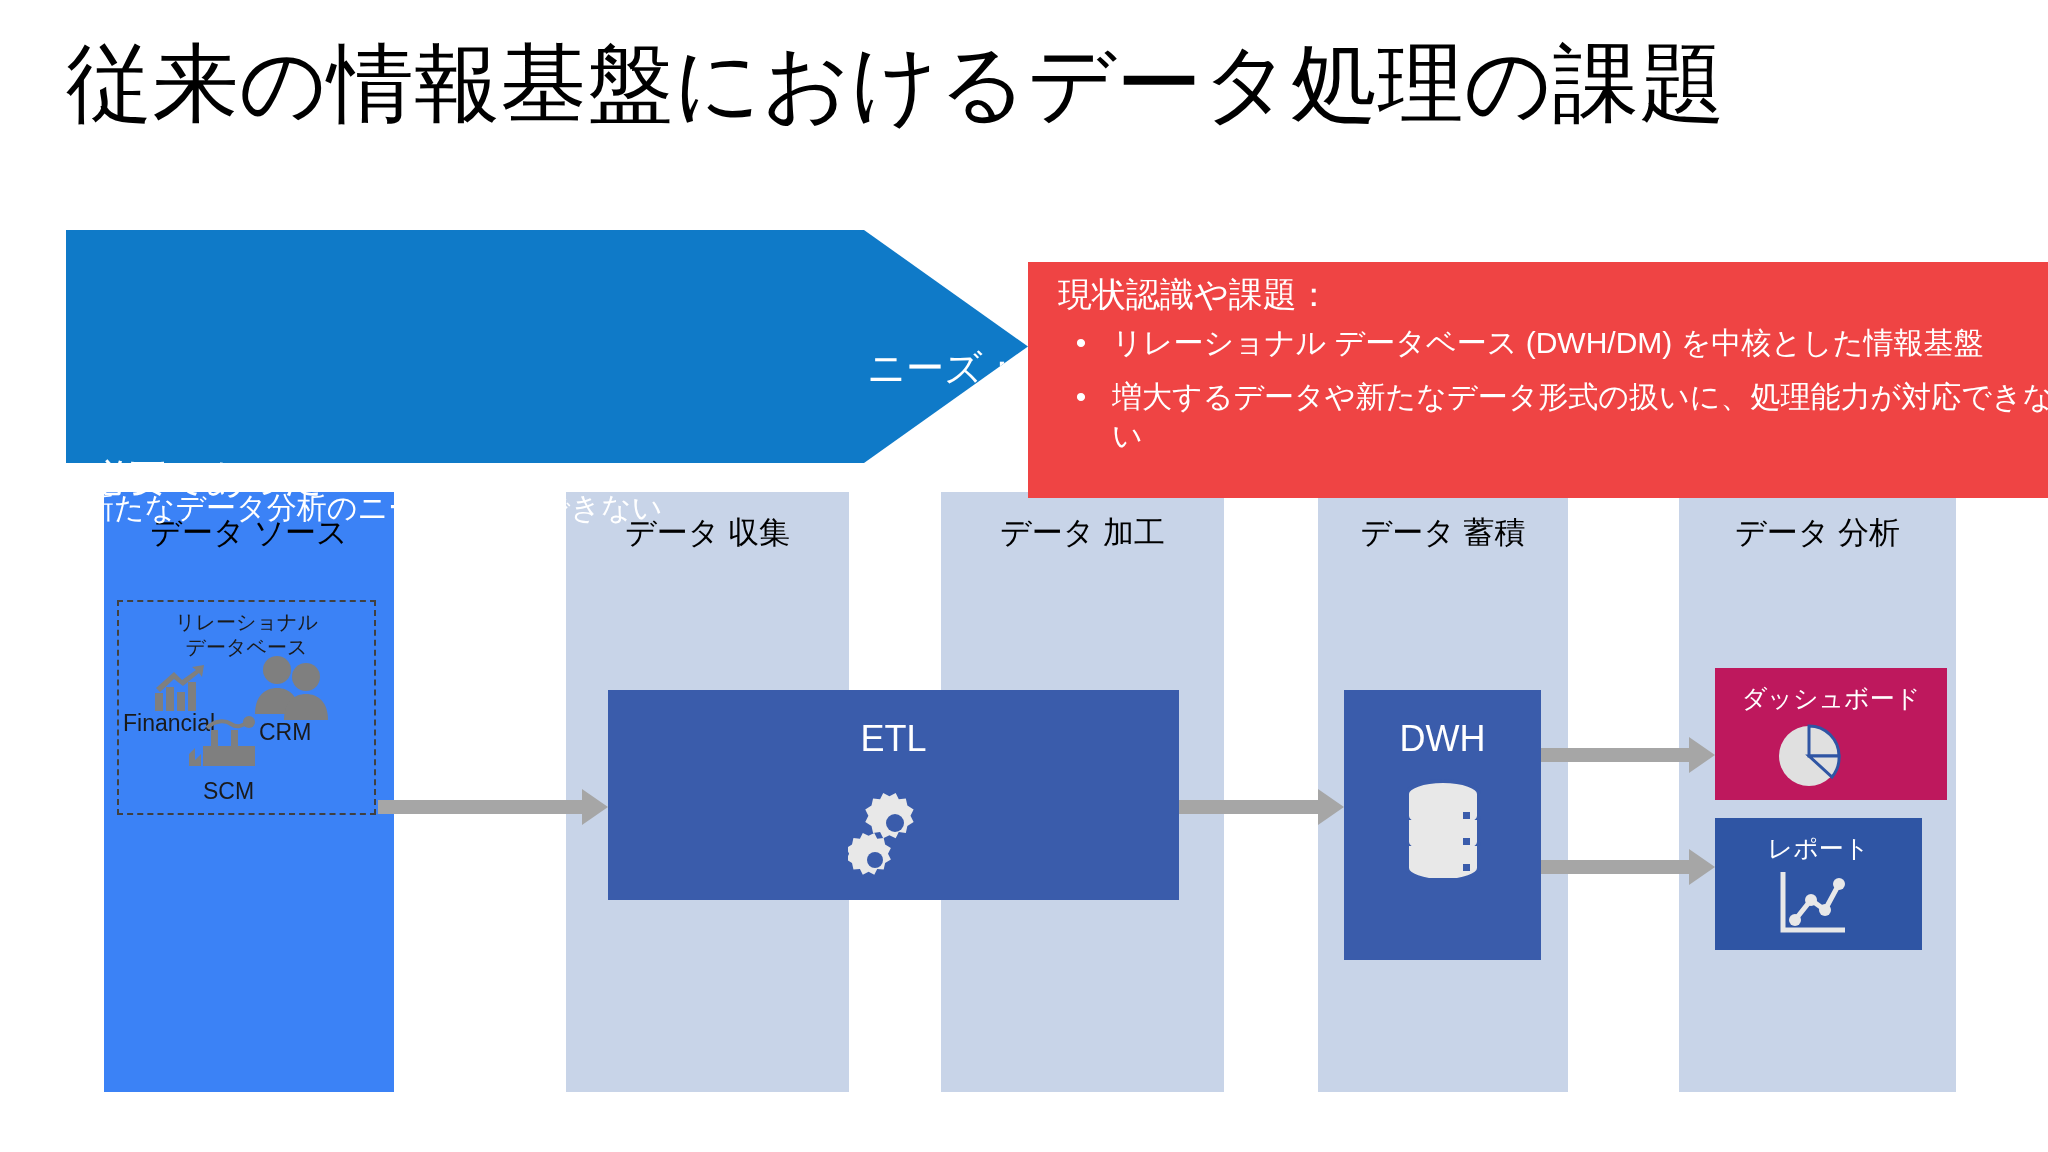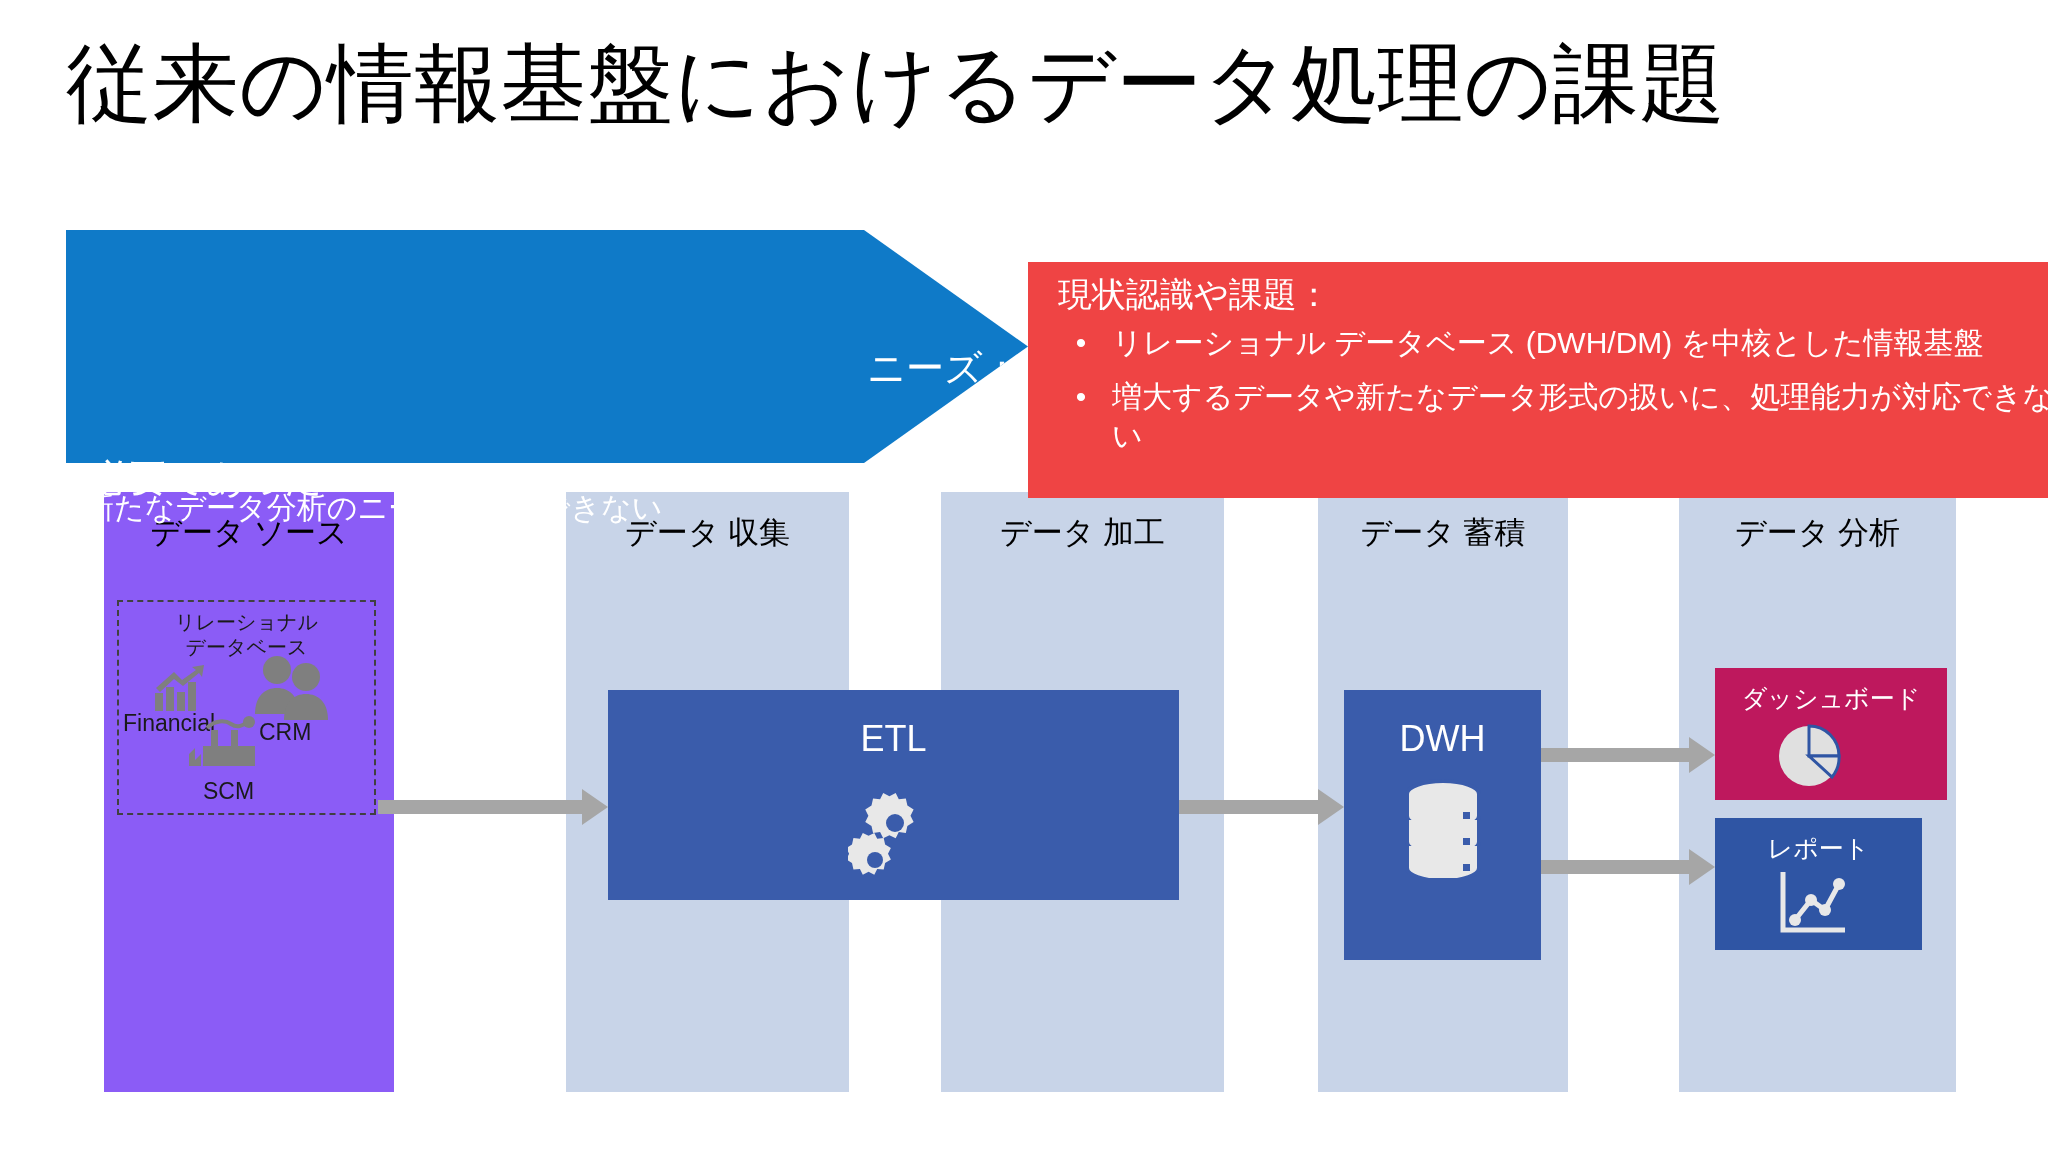"データ ソース" div.col { background: #8b5cf6 -> #3b82f6 }
